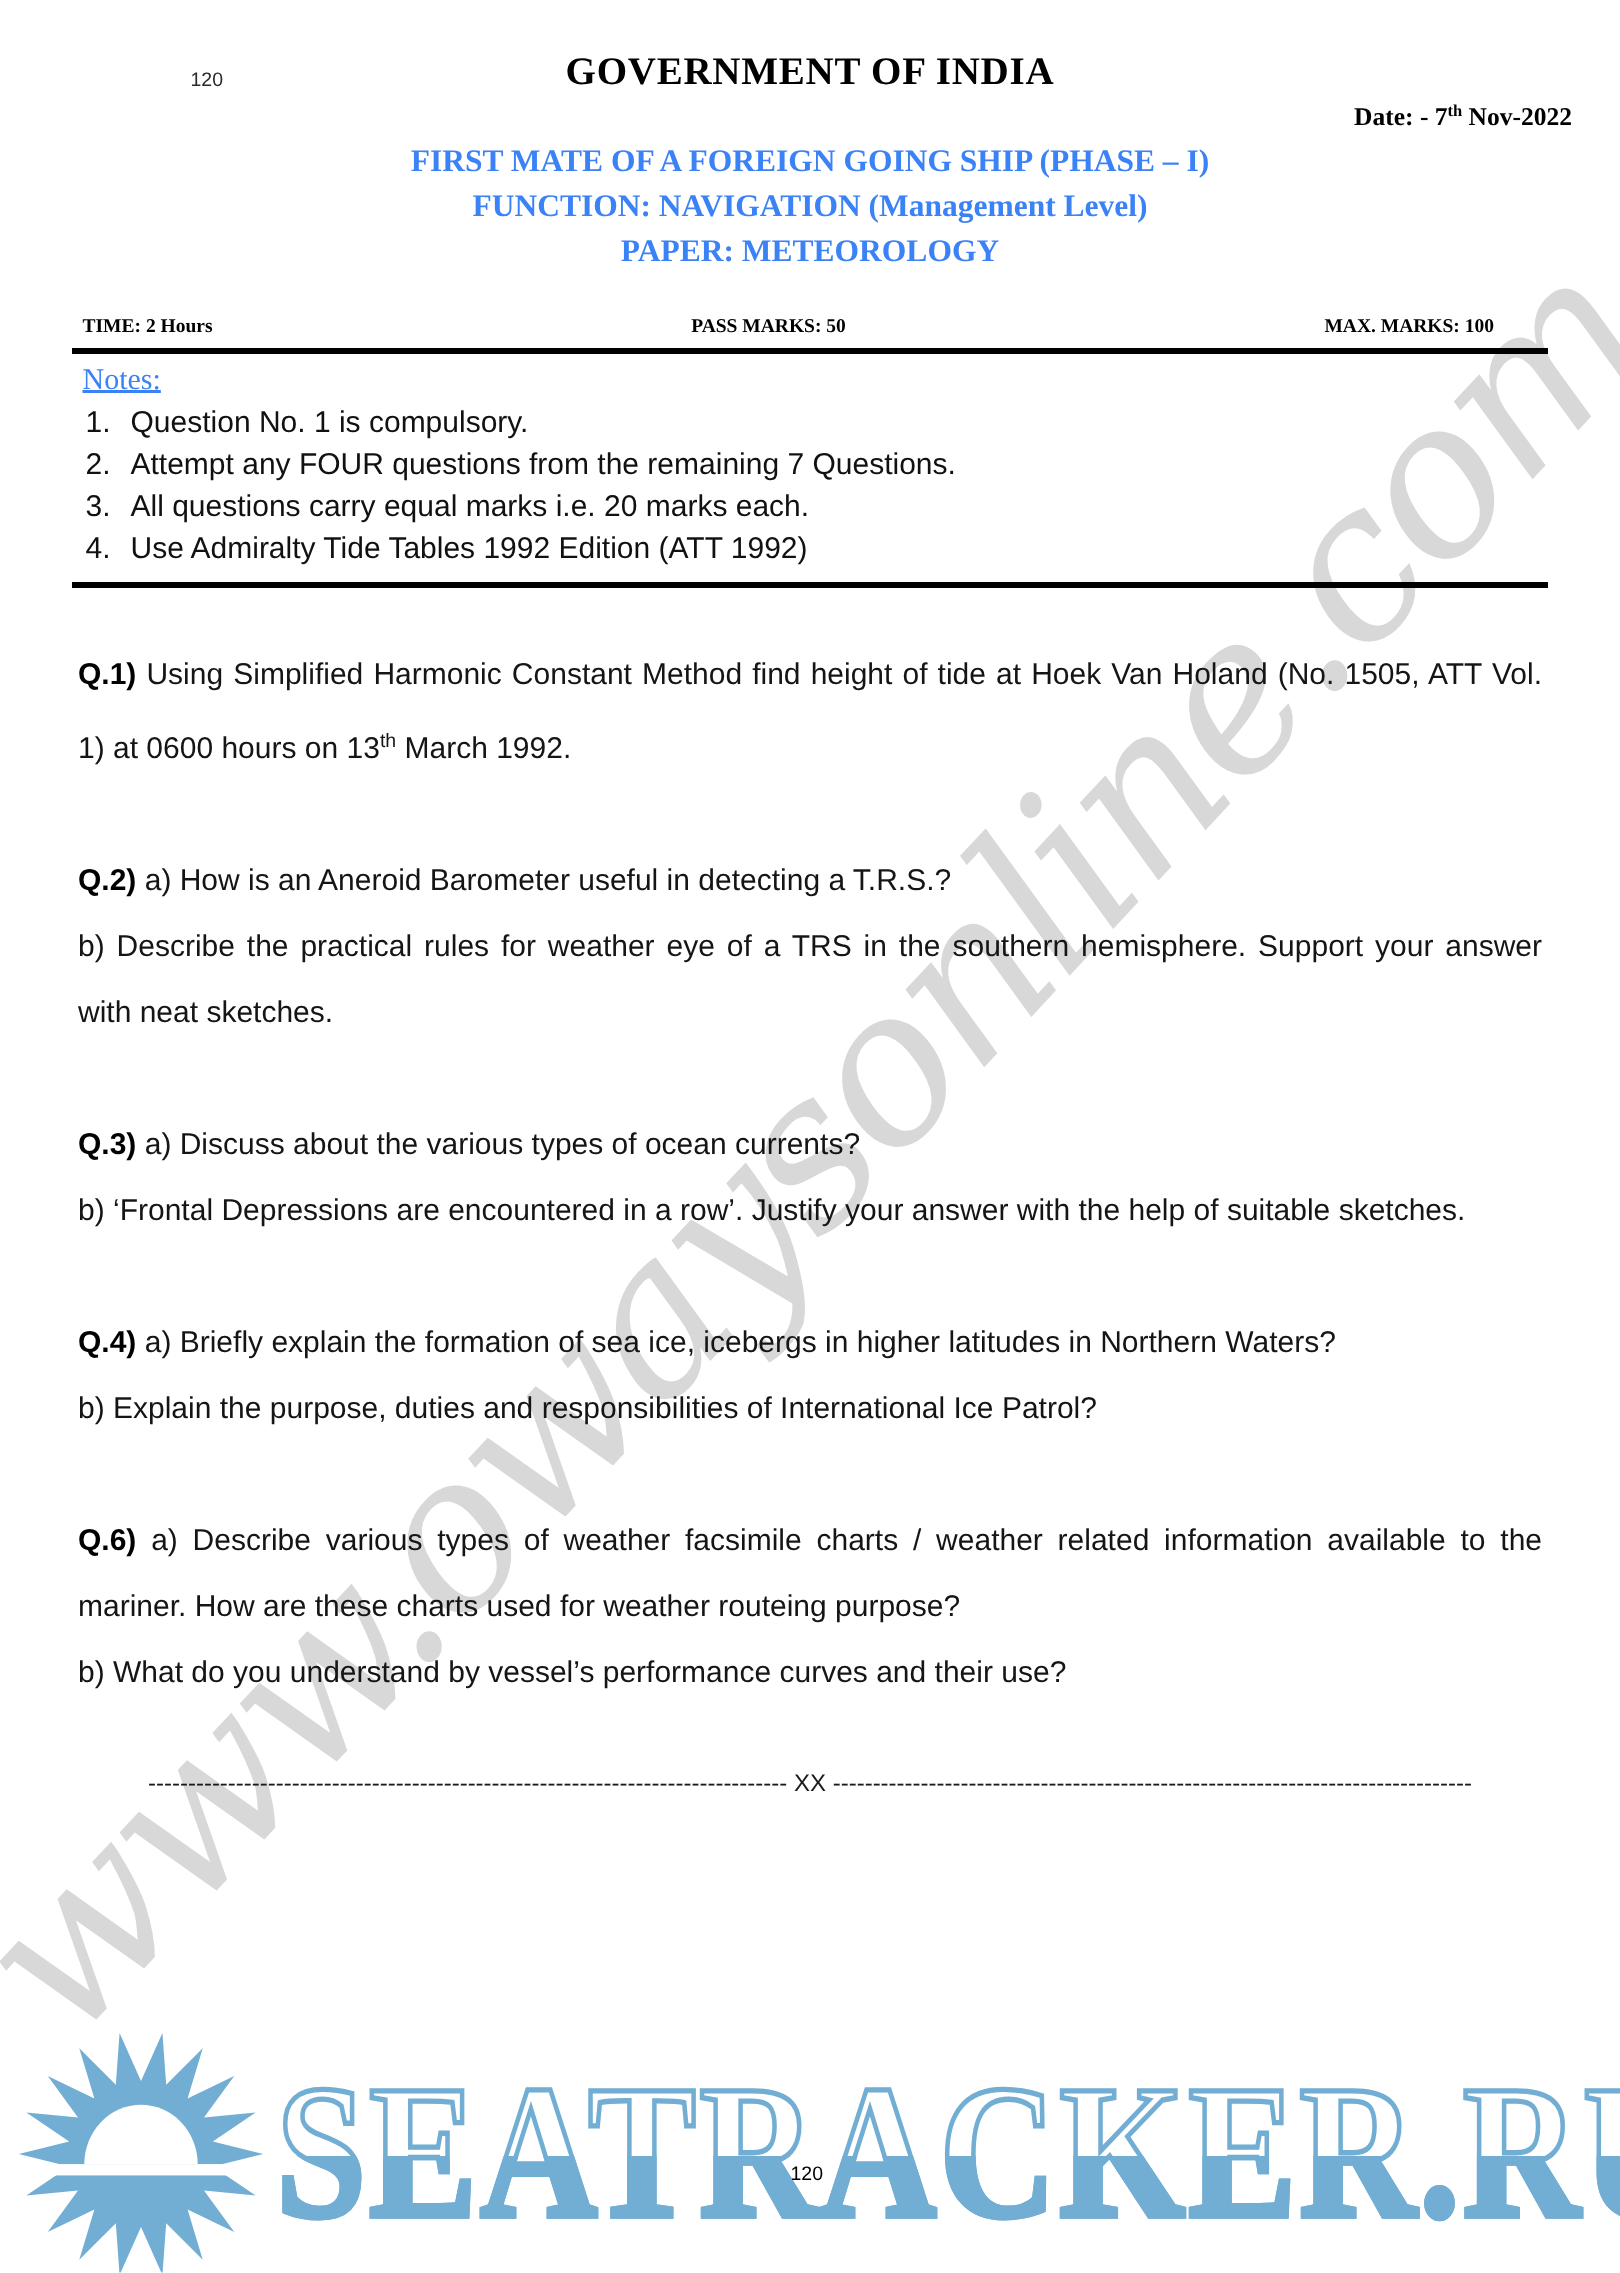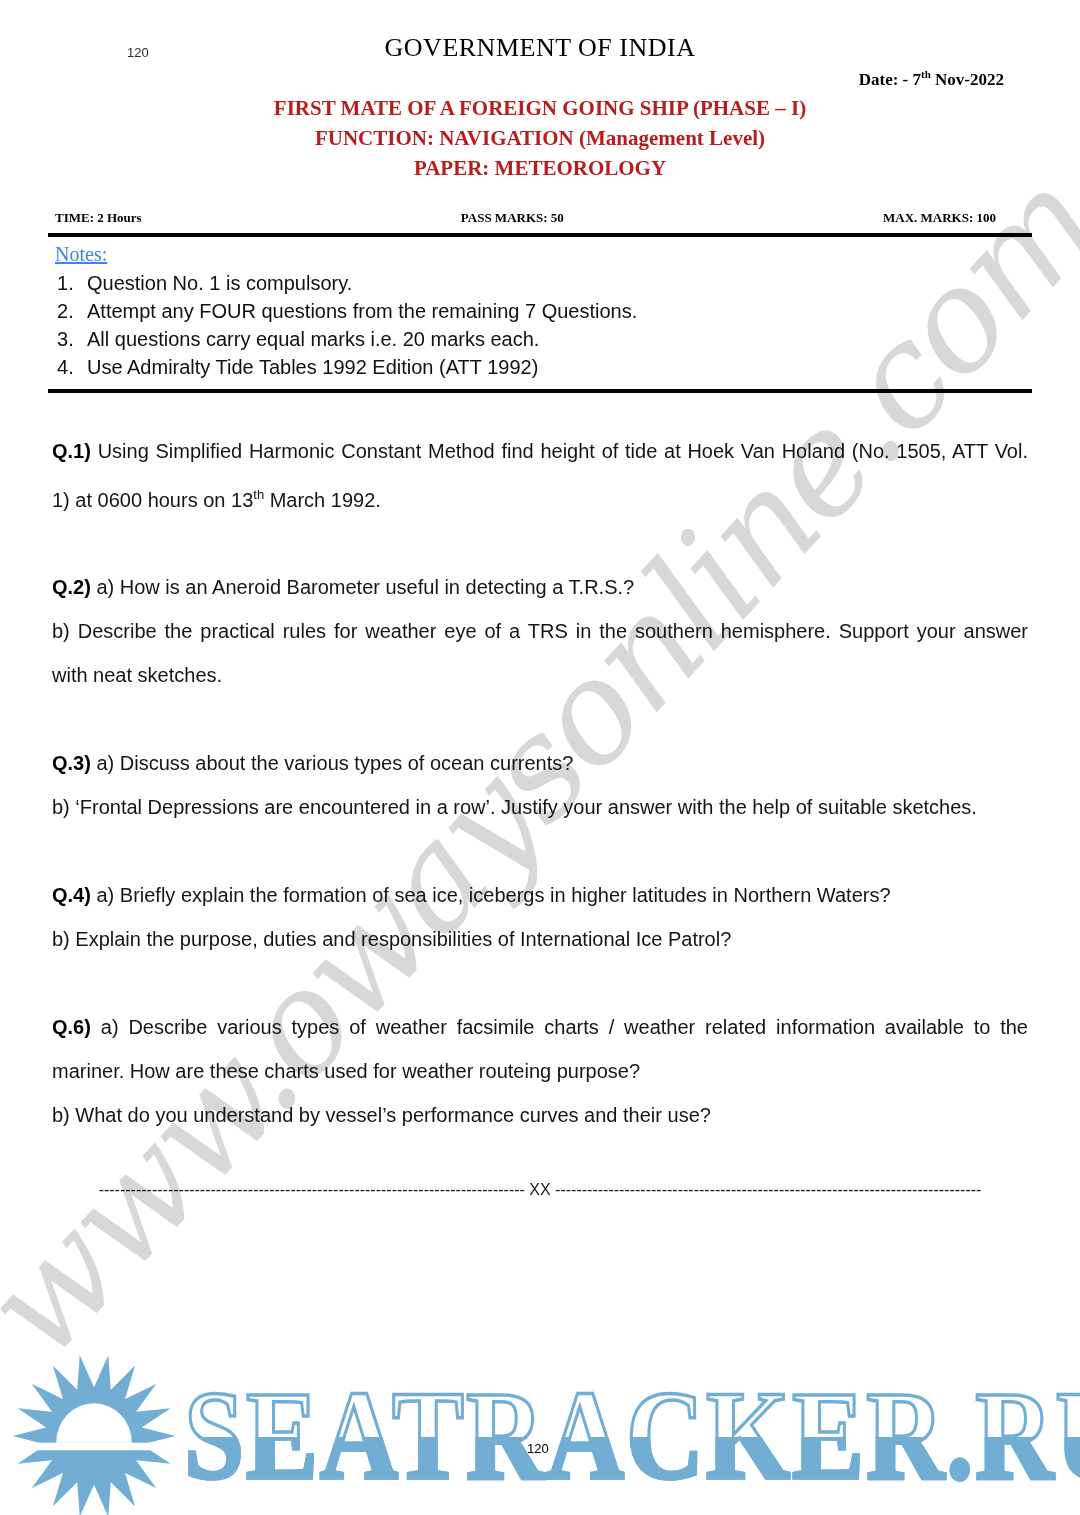"GOVERNMENT OF INDIA" .org { font-weight: normal -> bold }
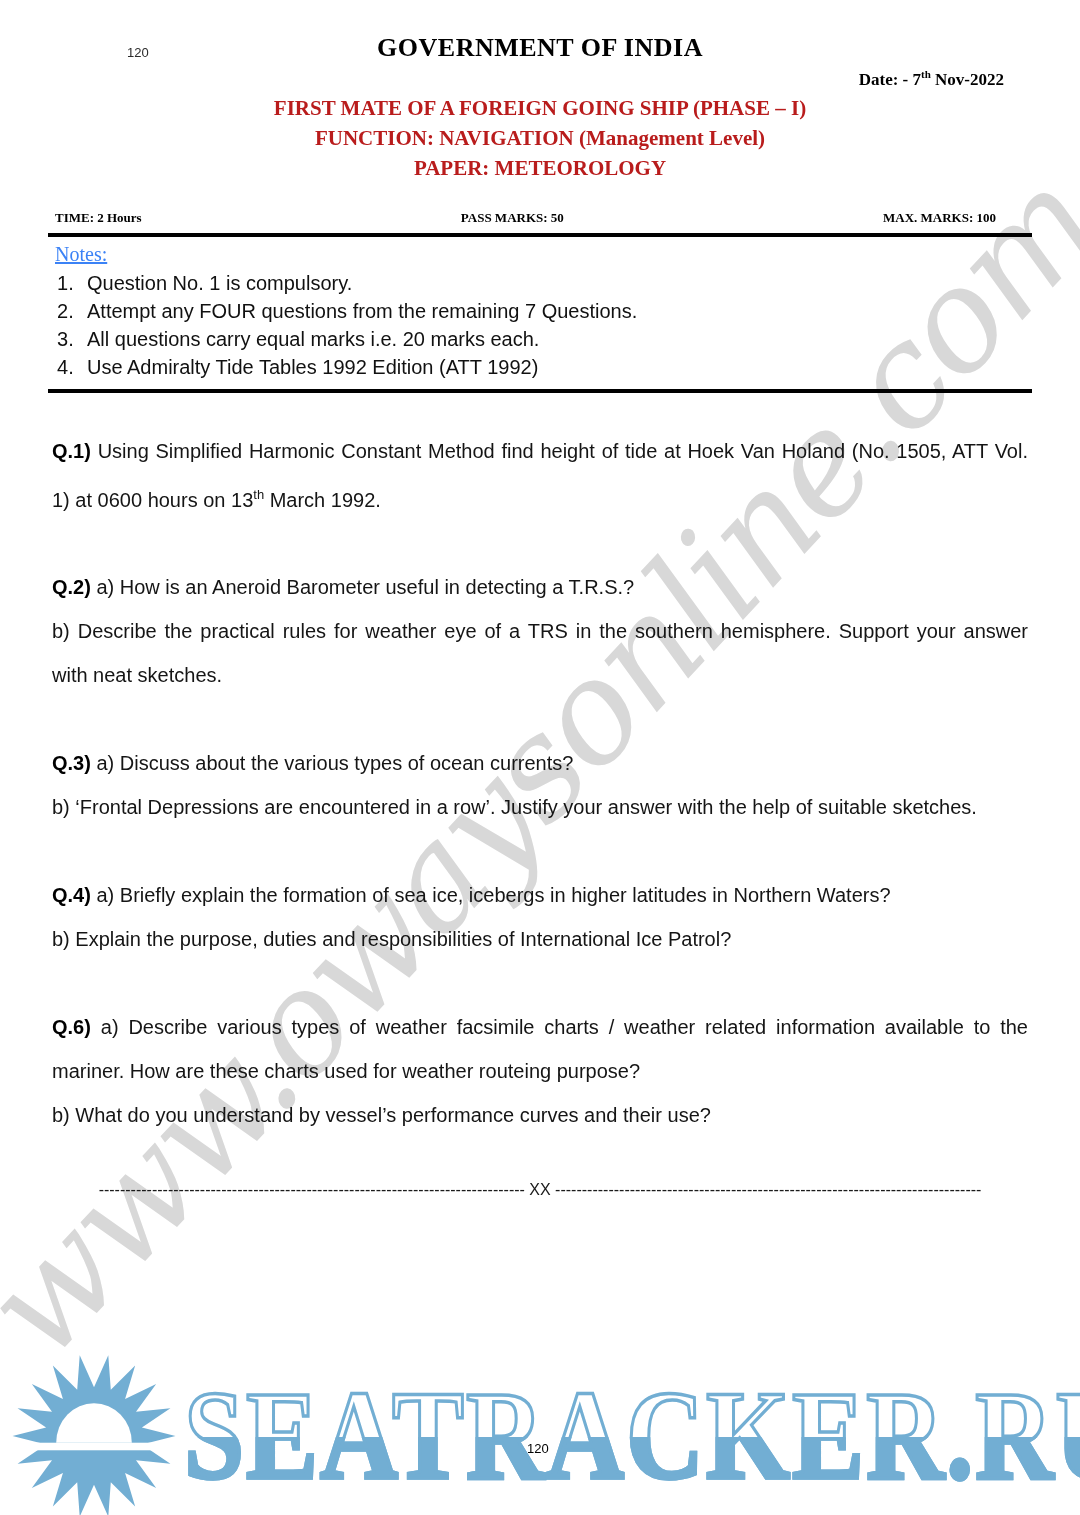"Date: - 7th Nov-2022" .date-row { padding-right: 76px -> 32px }
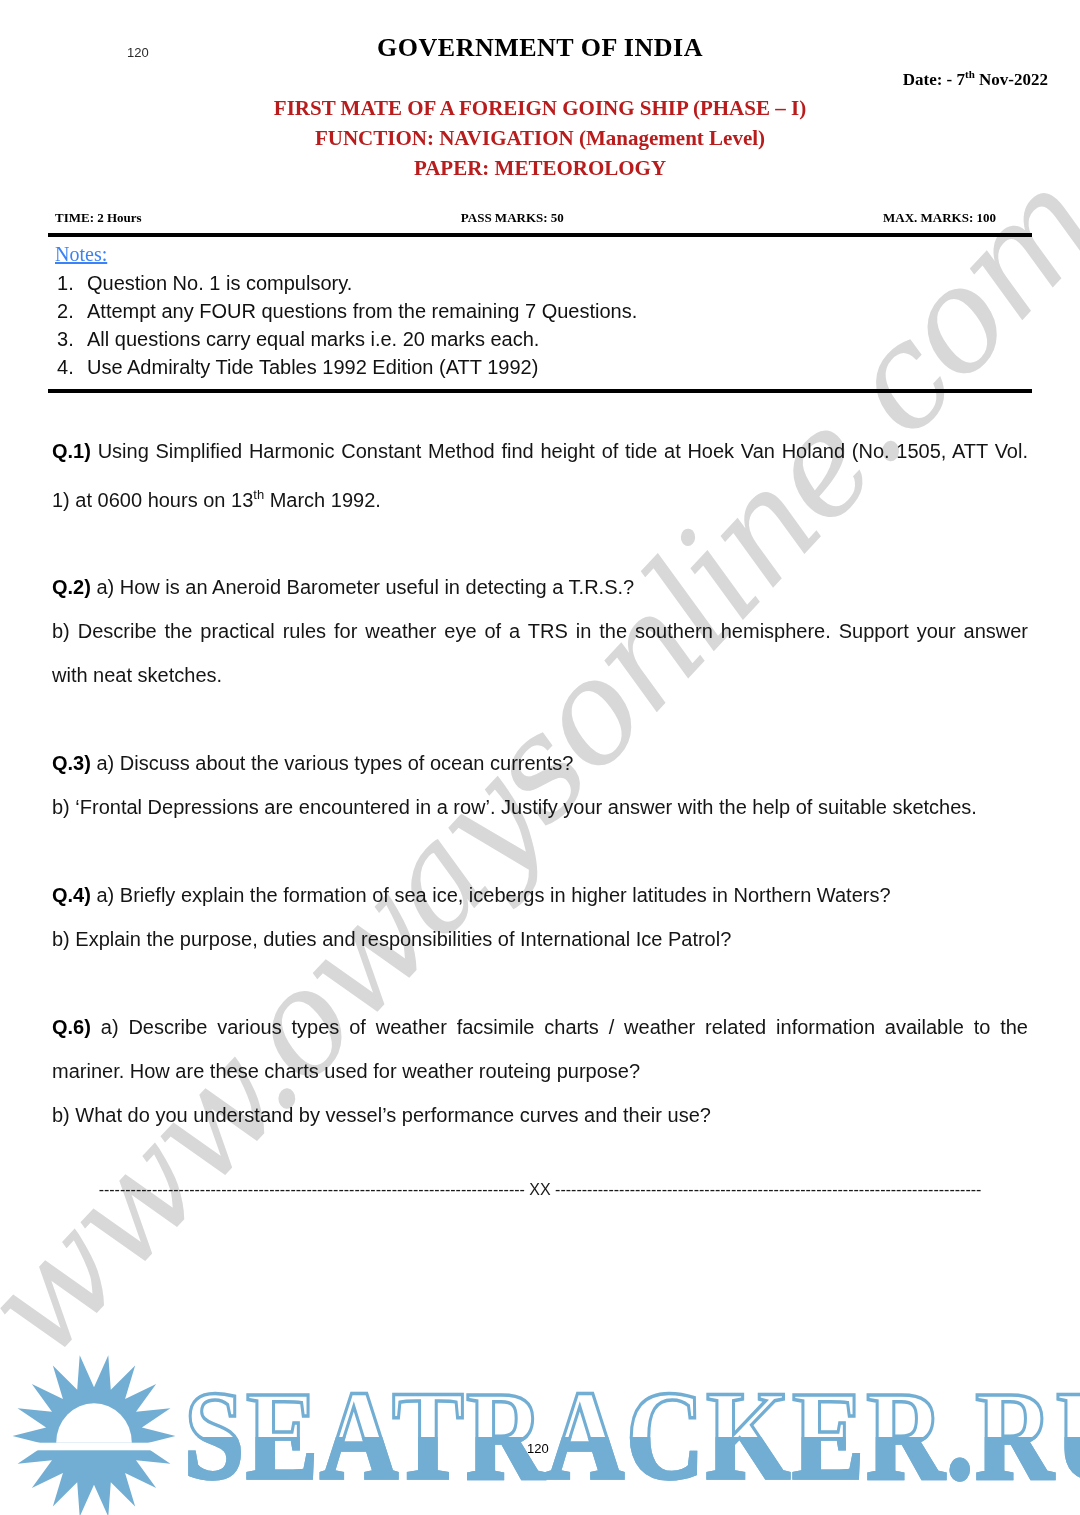"FIRST MATE OF A FOREIGN" .subtitles { color: #b91c1c -> #3b82f6 }
